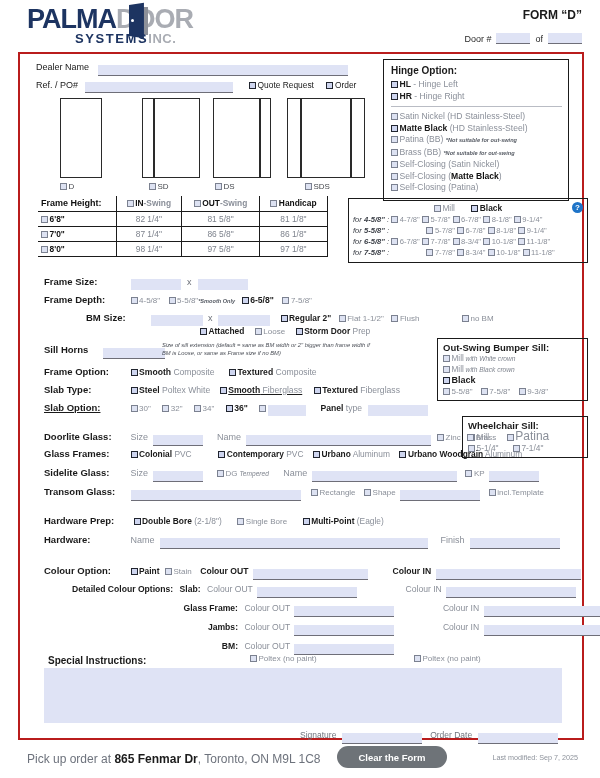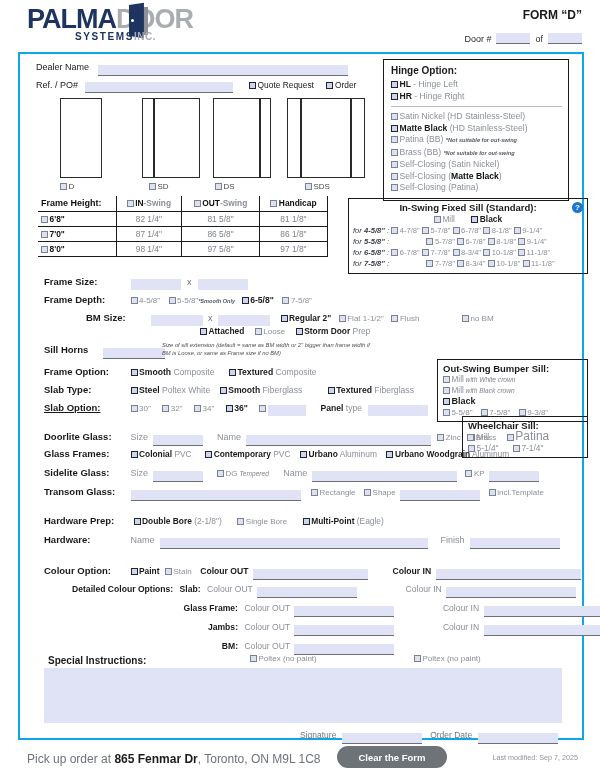"SYSTEMSINC." .logo-sub { font-size: 10px -> 13px }
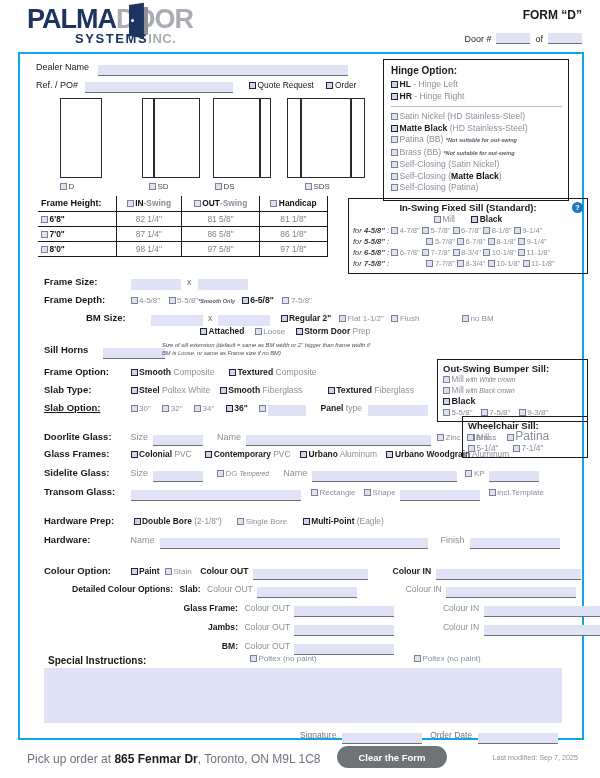"Dealer Name" .body-box { border: 2px solid #0ea5e9 -> 2px solid #b91c1c }
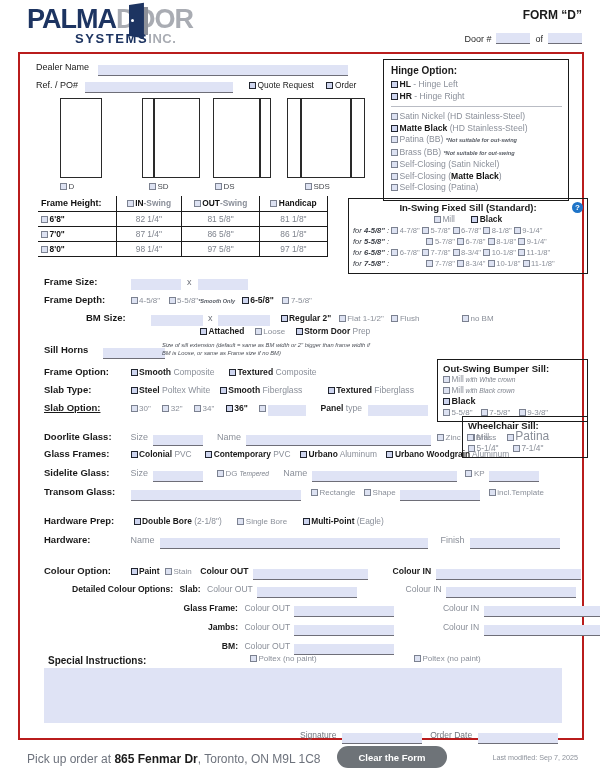"In-Swing Fixed Sill (Standard):" h3 { html: <h3>In-Swing Fixed Sill (Standard):</h3> -> none }
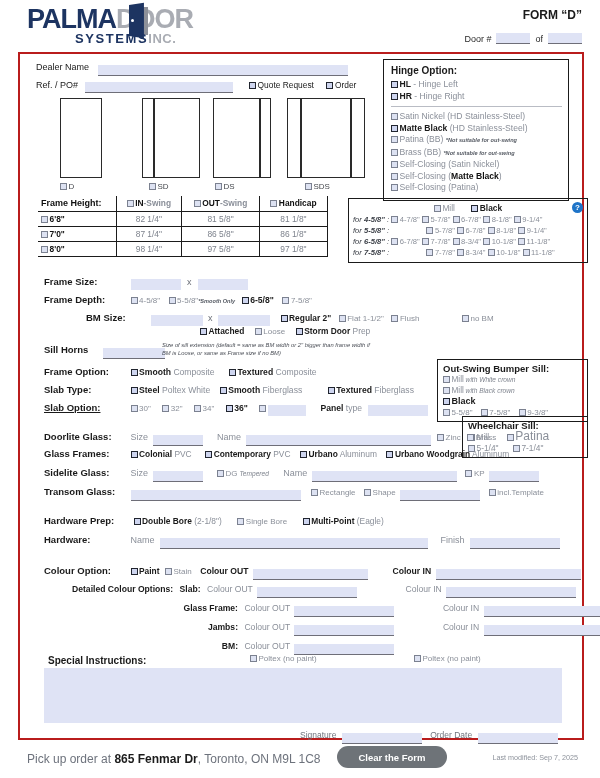"Out-Swing Bumper Sill:" .osb { top: 305px -> 284px }
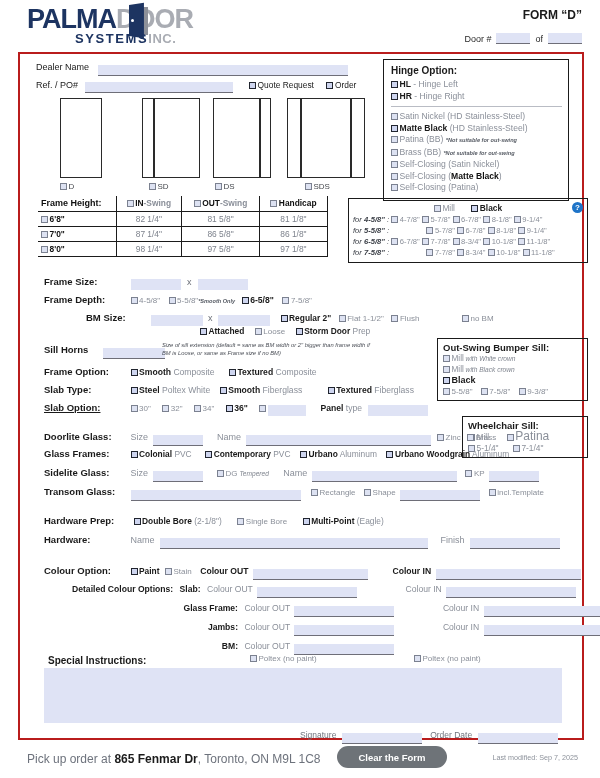"Smooth Fiberglass" span { margin-right: 23px -> 9px; text-decoration: none -> underline }
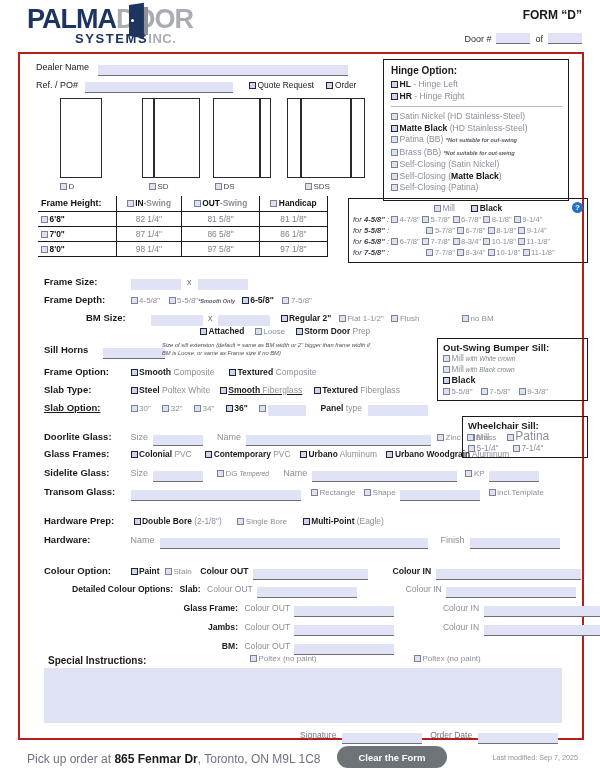"Colonial PVC" span { margin-right: 11px -> 24px }
